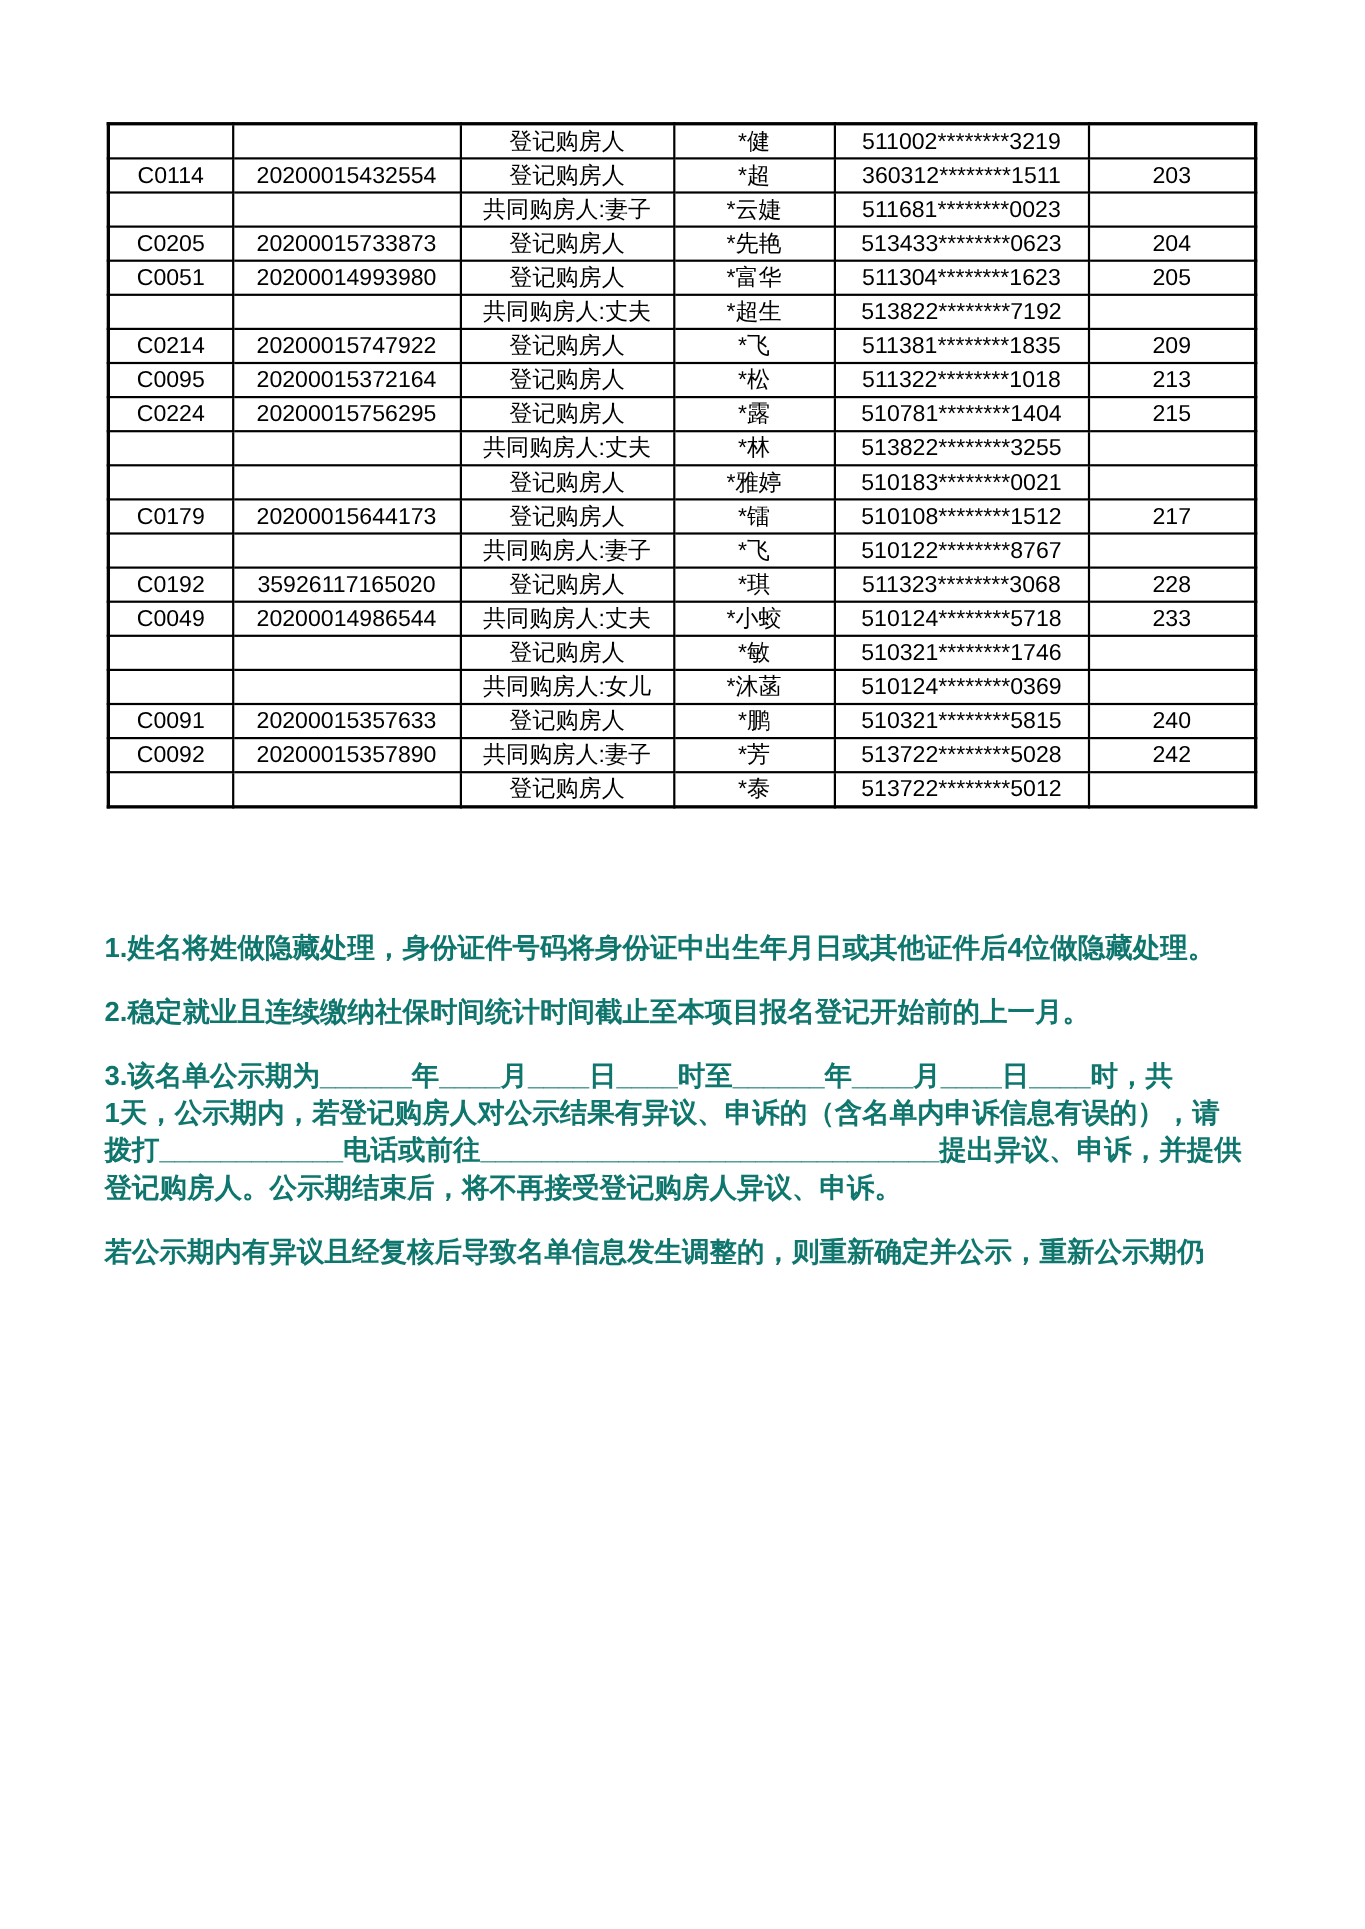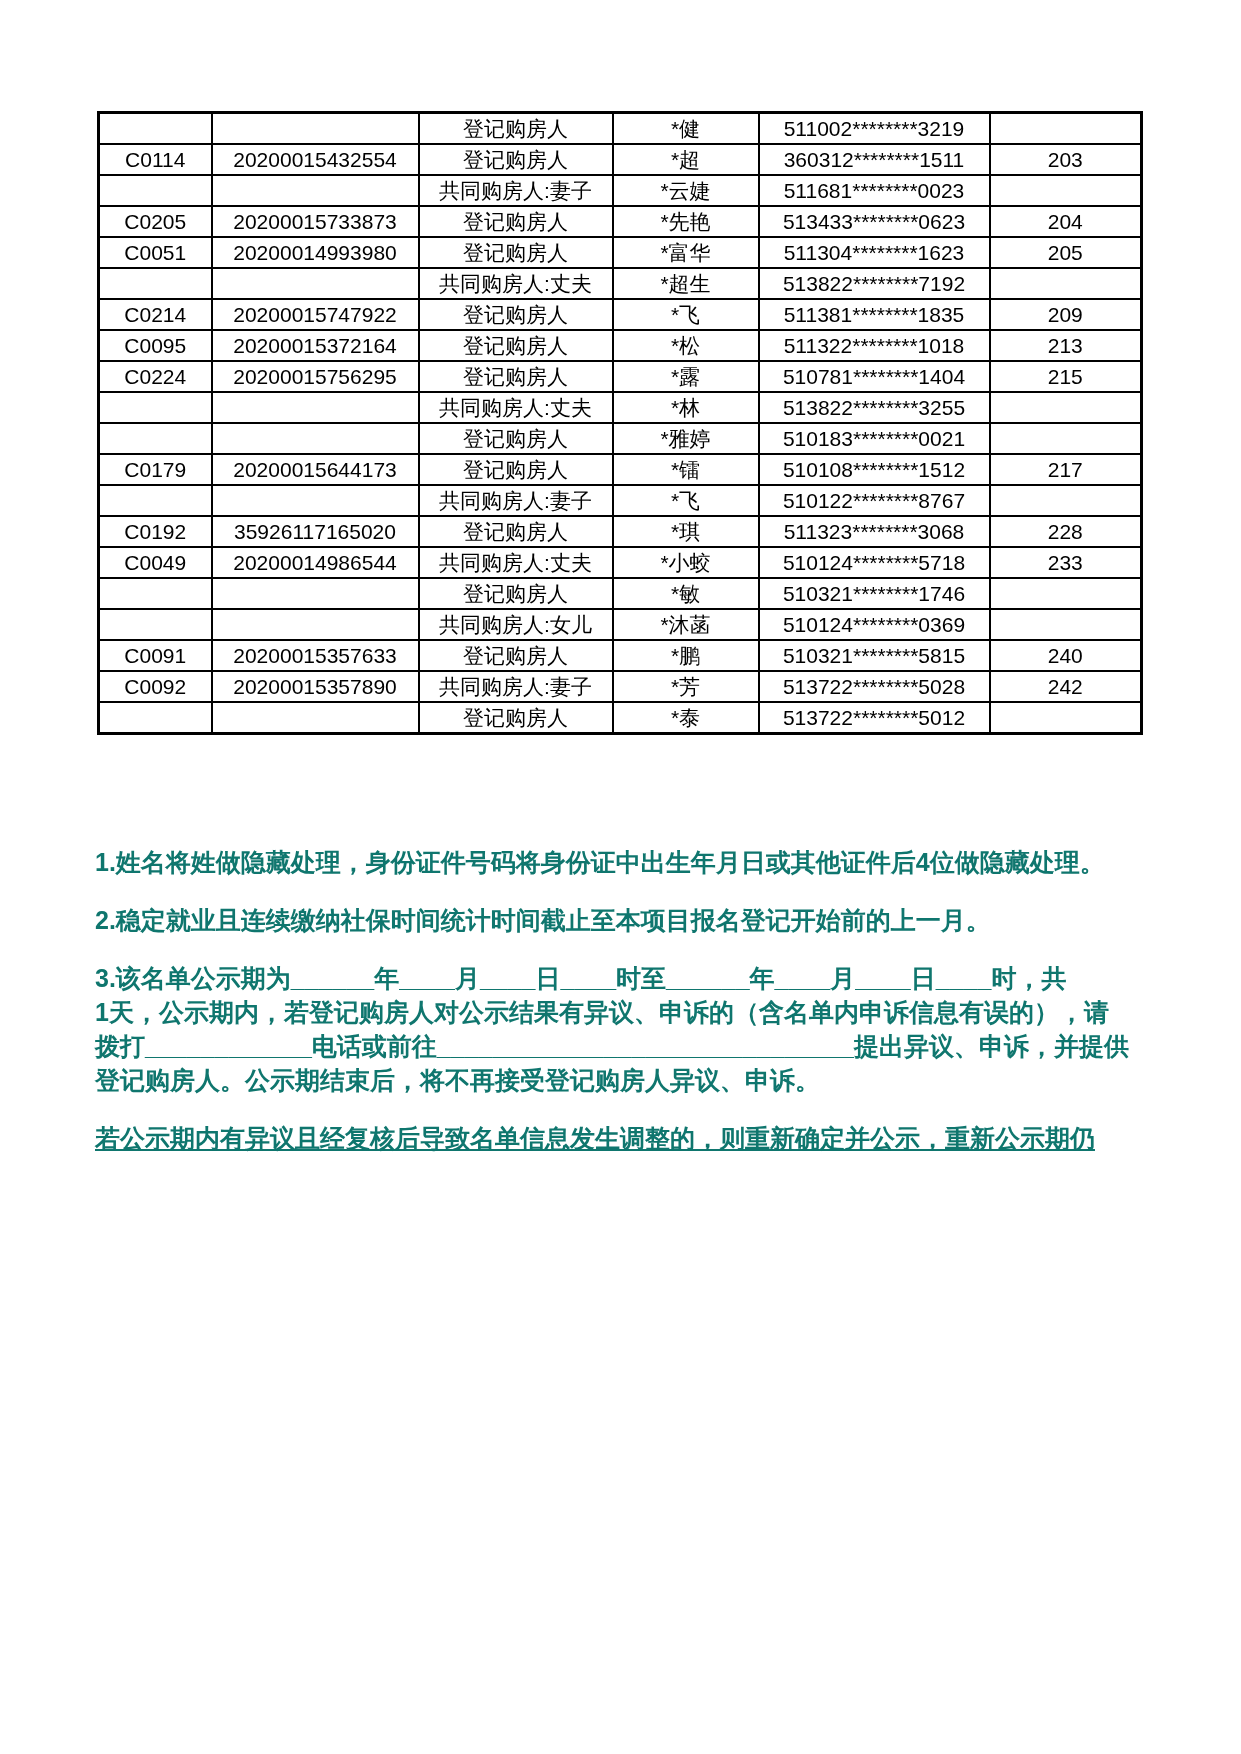"若公示期内有异议且经复核后导致名单信息发生调整的，则重新确定并公示，重新公示期仍" .note-para.gap-large { text-decoration: underline -> none }
